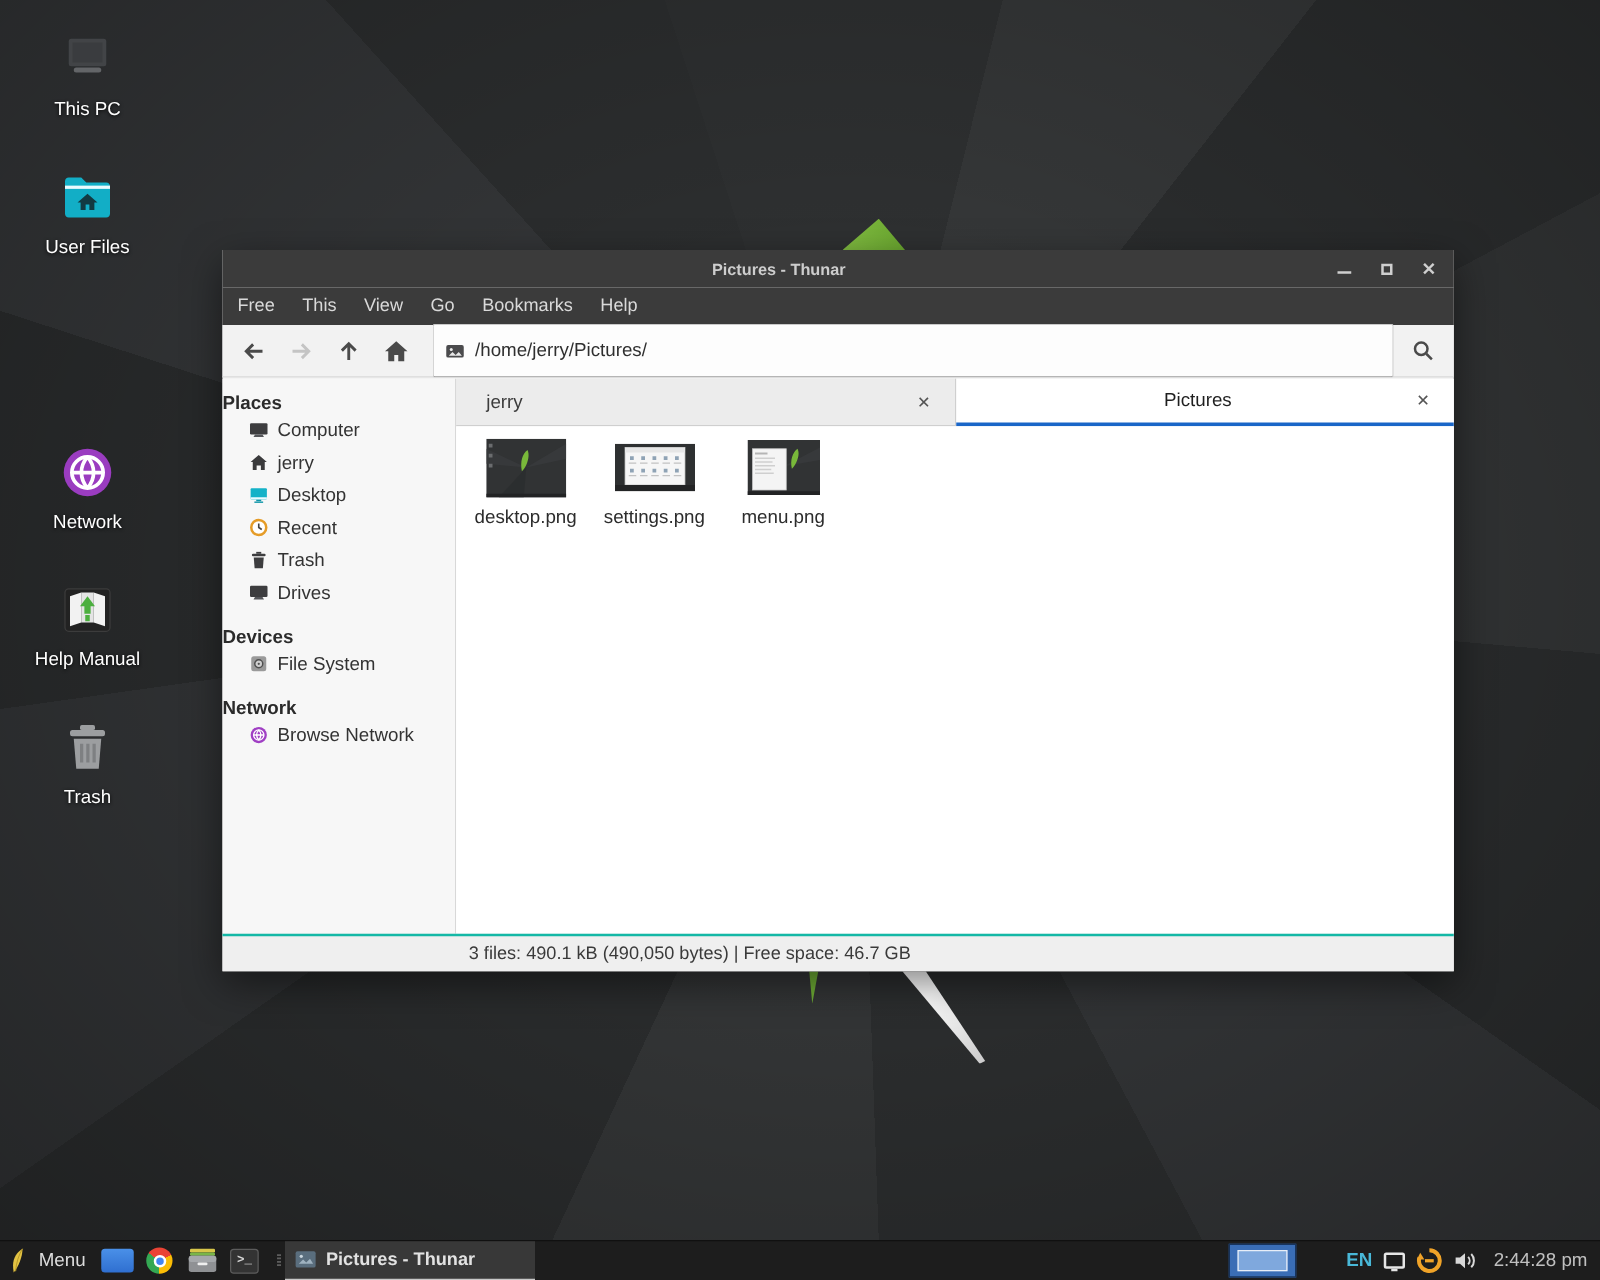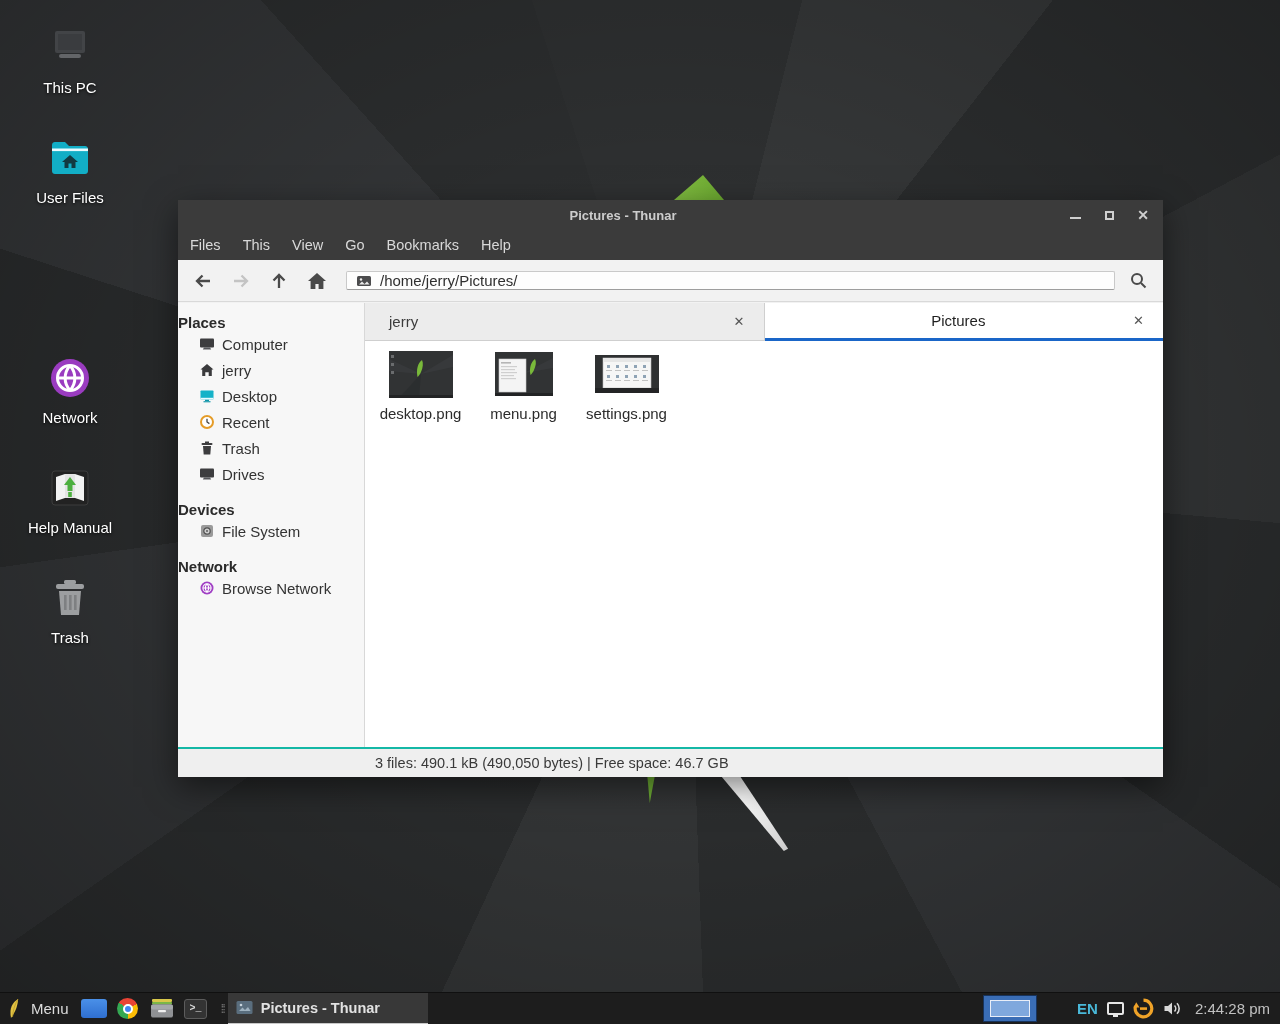"Files" span.menu-item { text: Files -> Free }
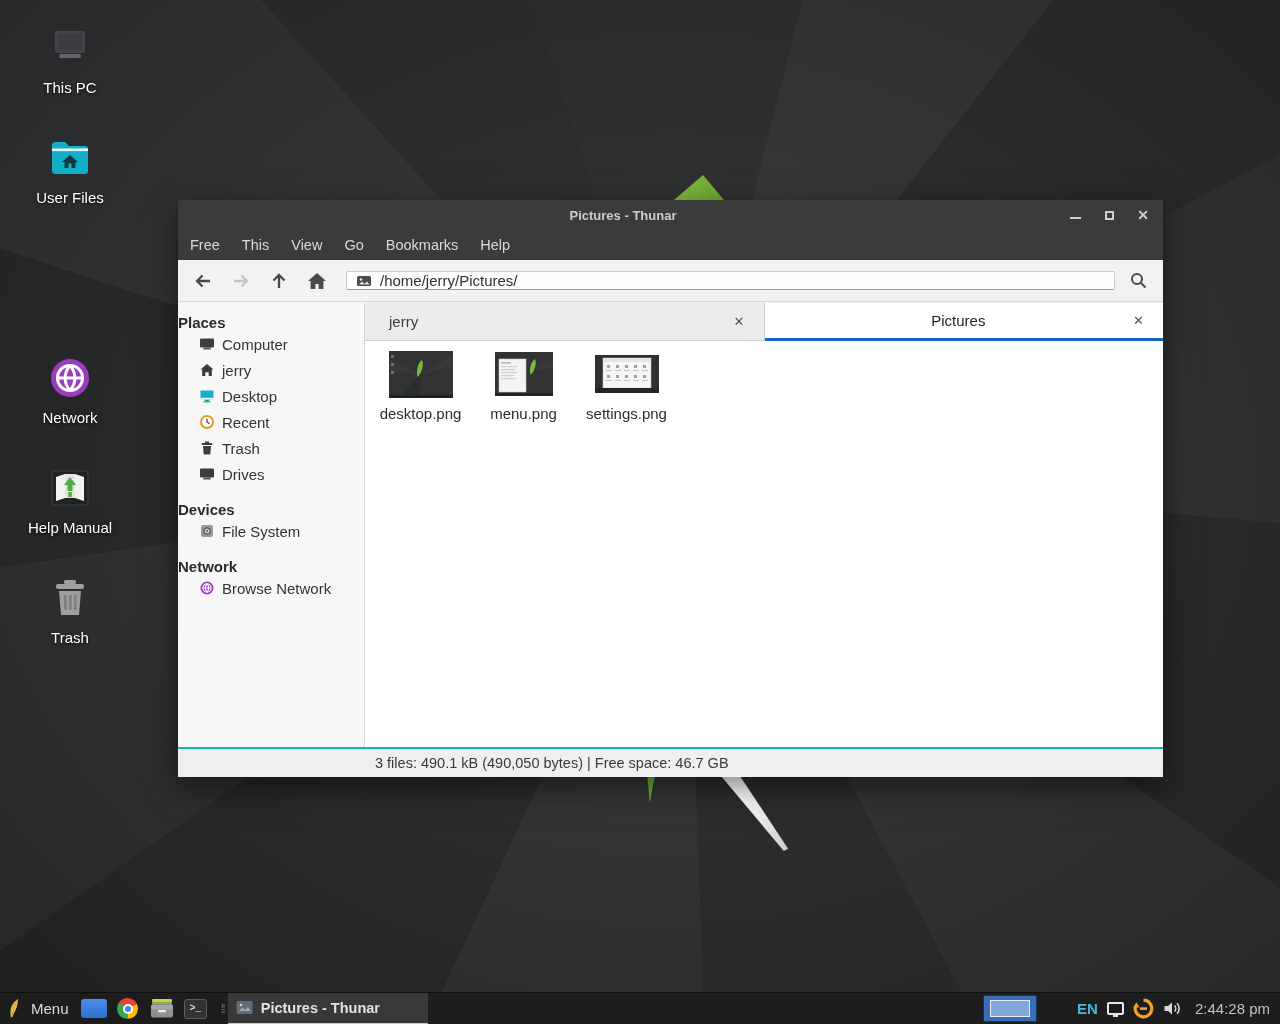"/home/jerry/Pictures/" #pathbar { height: 19px -> 43px }
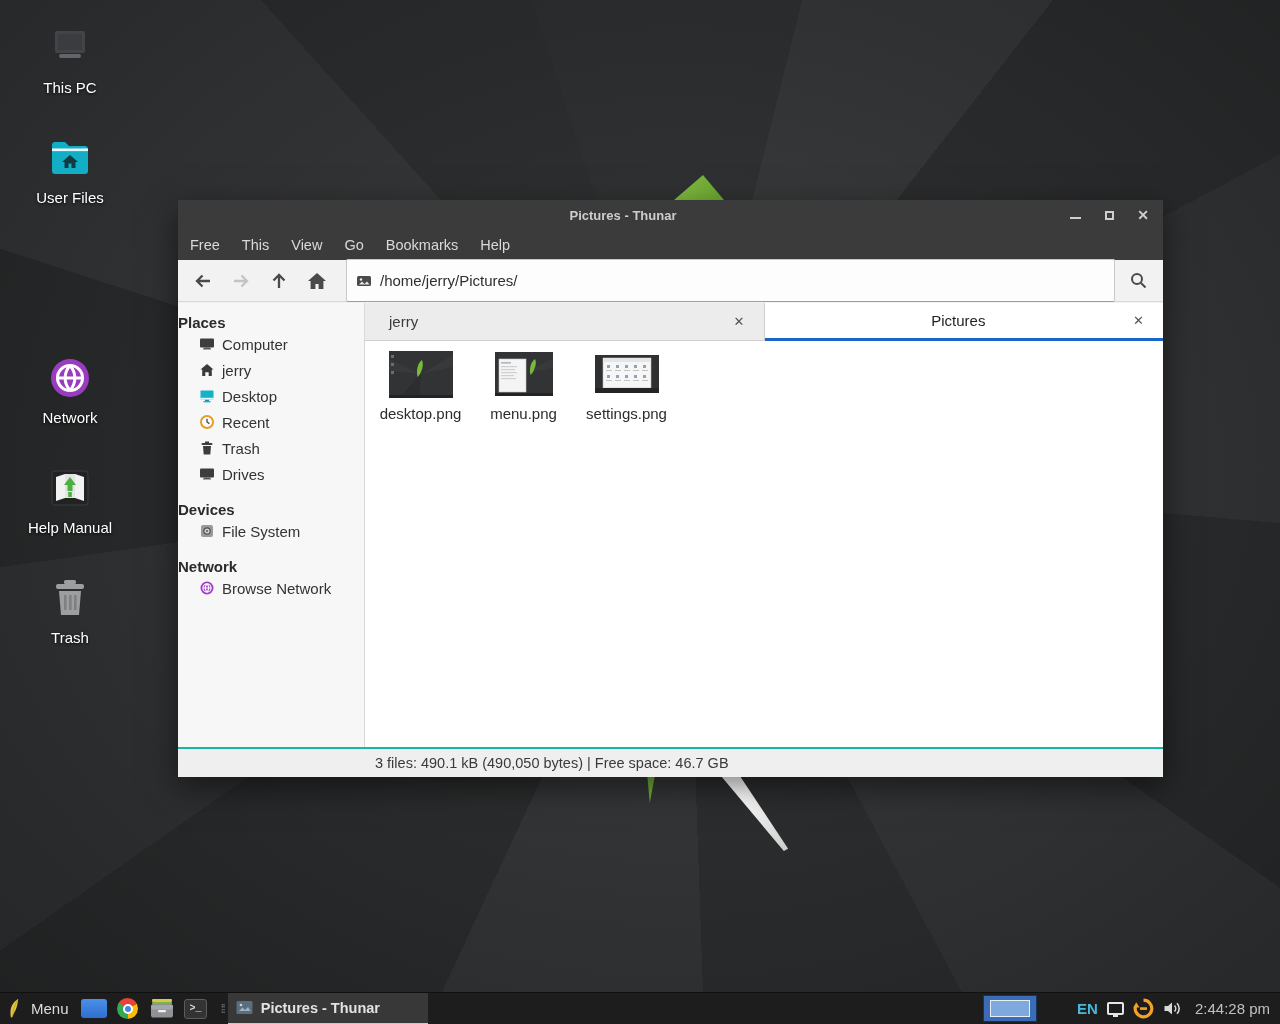"menu.png" div.file-item { order: before "settings.png" -> after "settings.png" }
